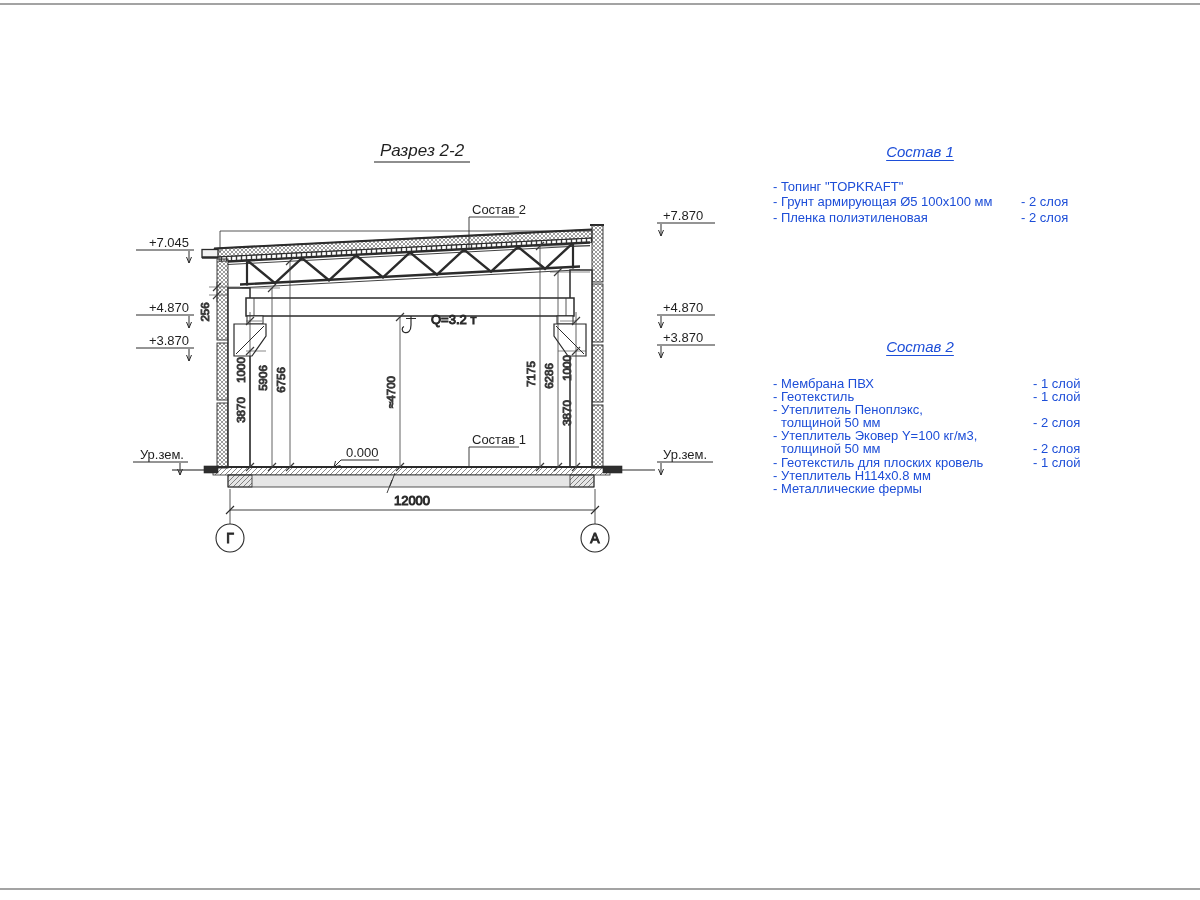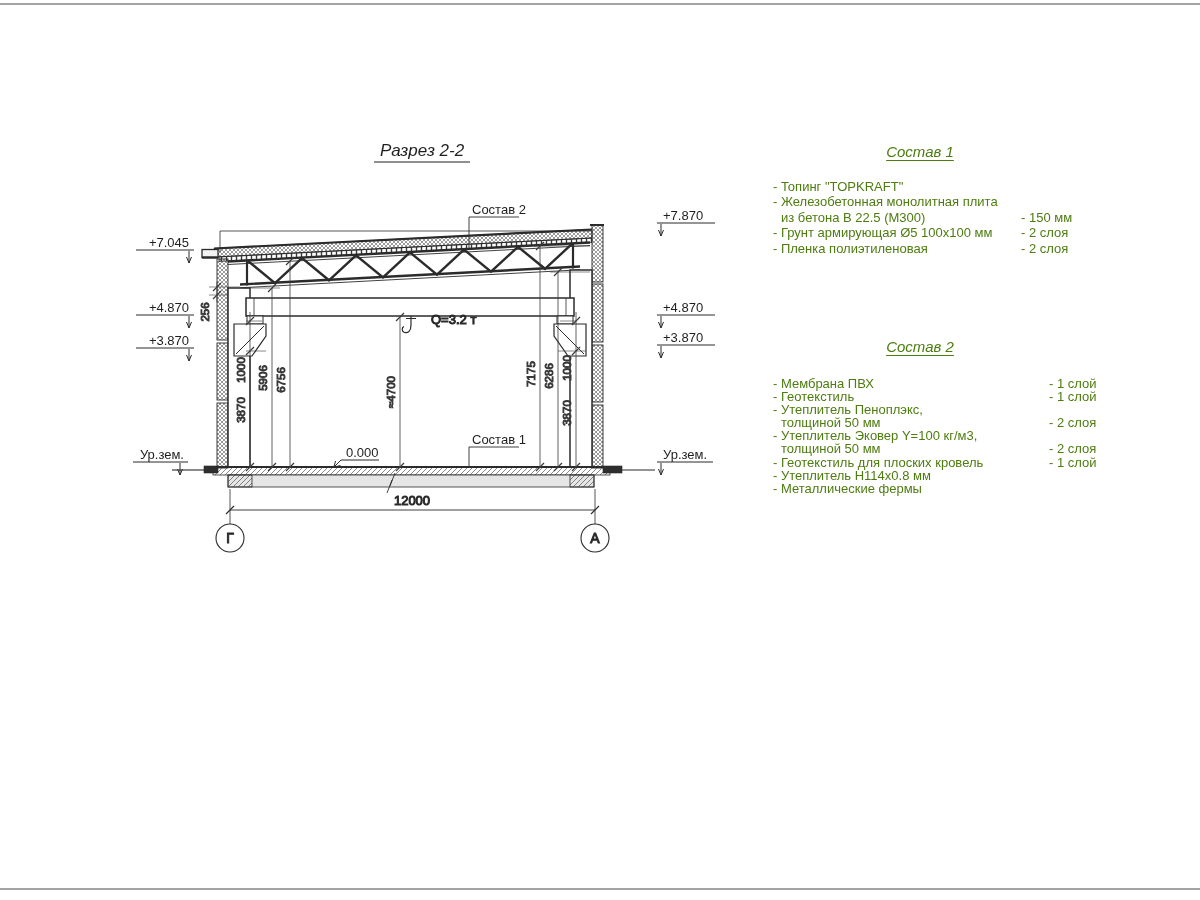"Разрез 2-2" .page { color: #4d7c0f -> #1d4ed8 }
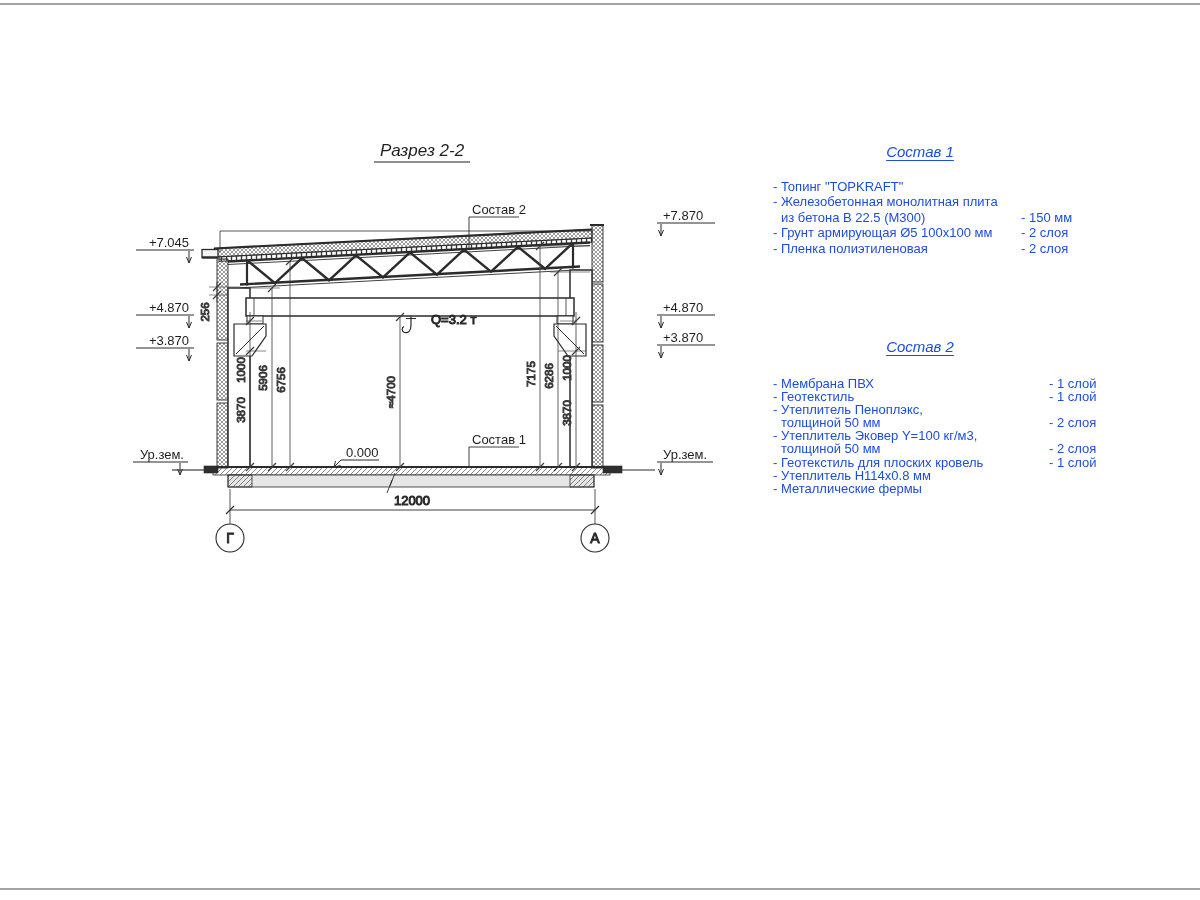"- Железобетонная монолитная плита" div.comp-row { html: <div> <div> <div>- Железобетонная монолитная плита</div> <div>из бетона В 22.5 (М300)</div> </div> <div>- 150 мм</div> </div> -> none }
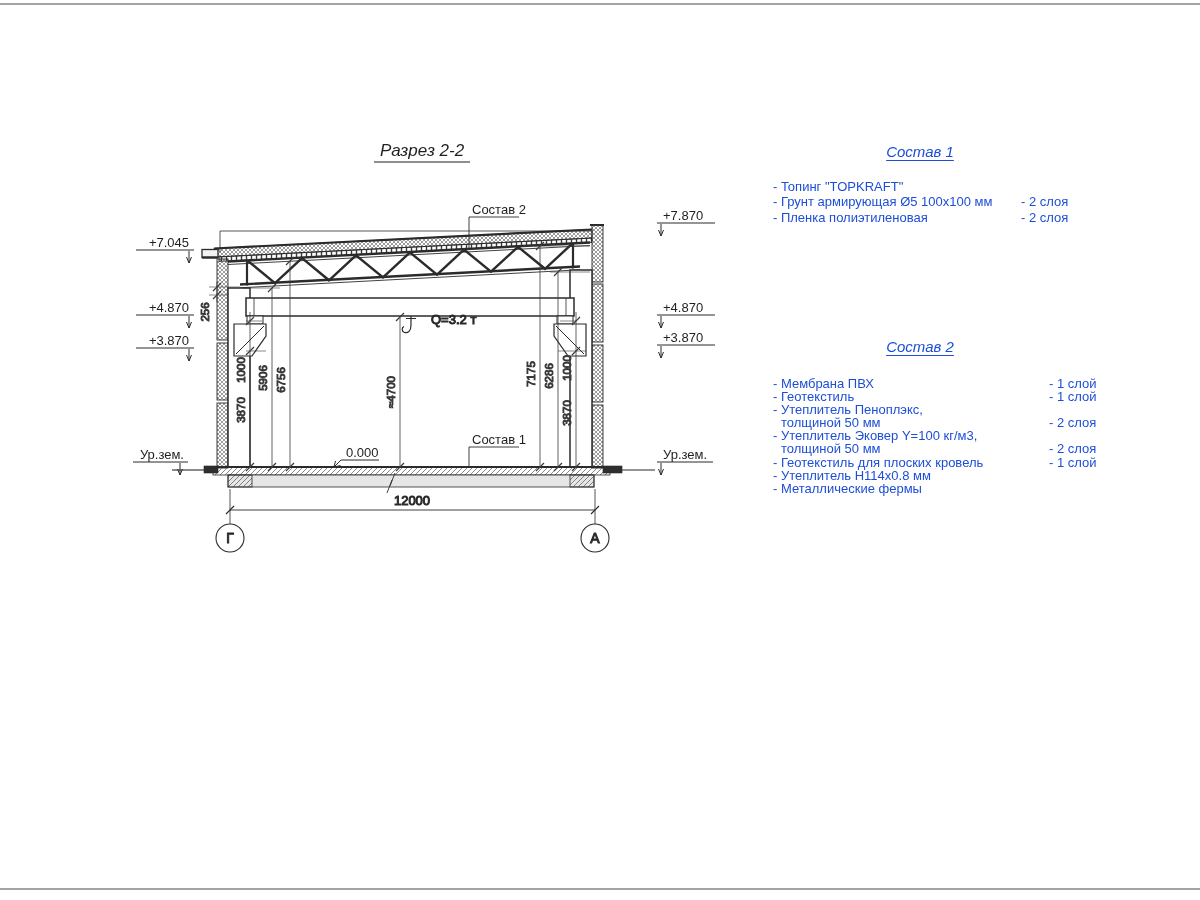"- Мембрана ПВХ" .list-2 .comp-row { gap: 16px -> none }
